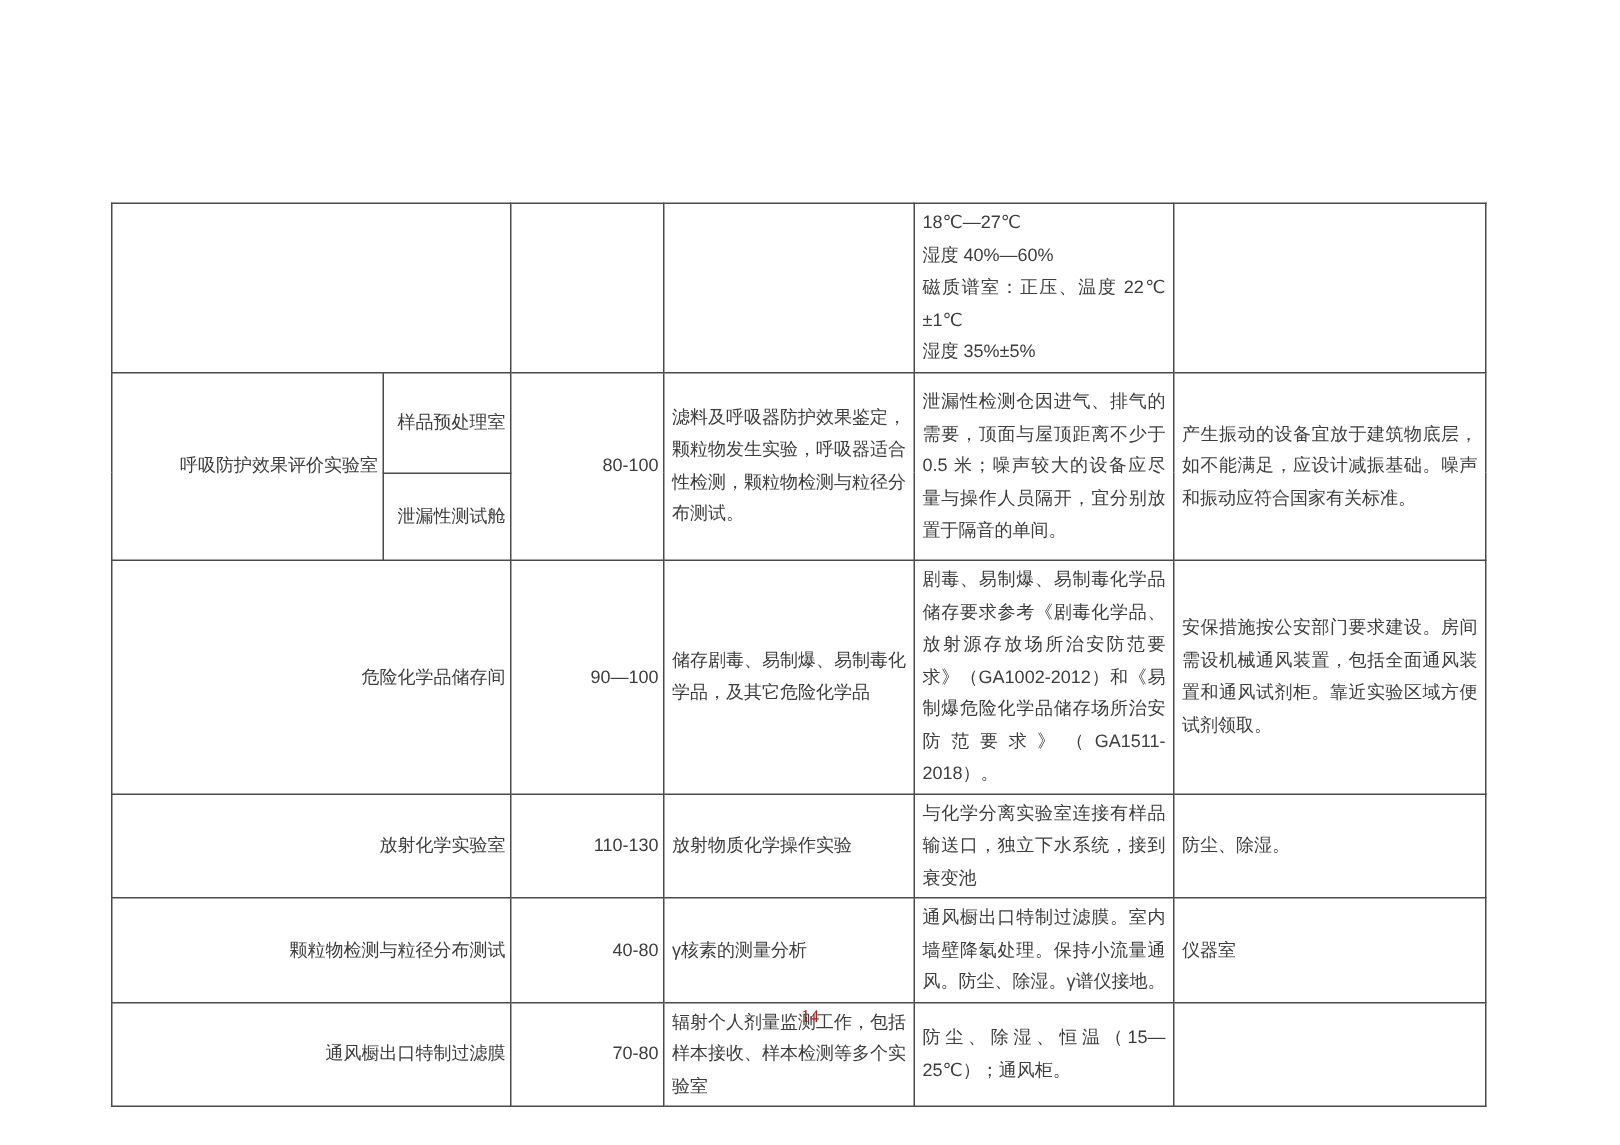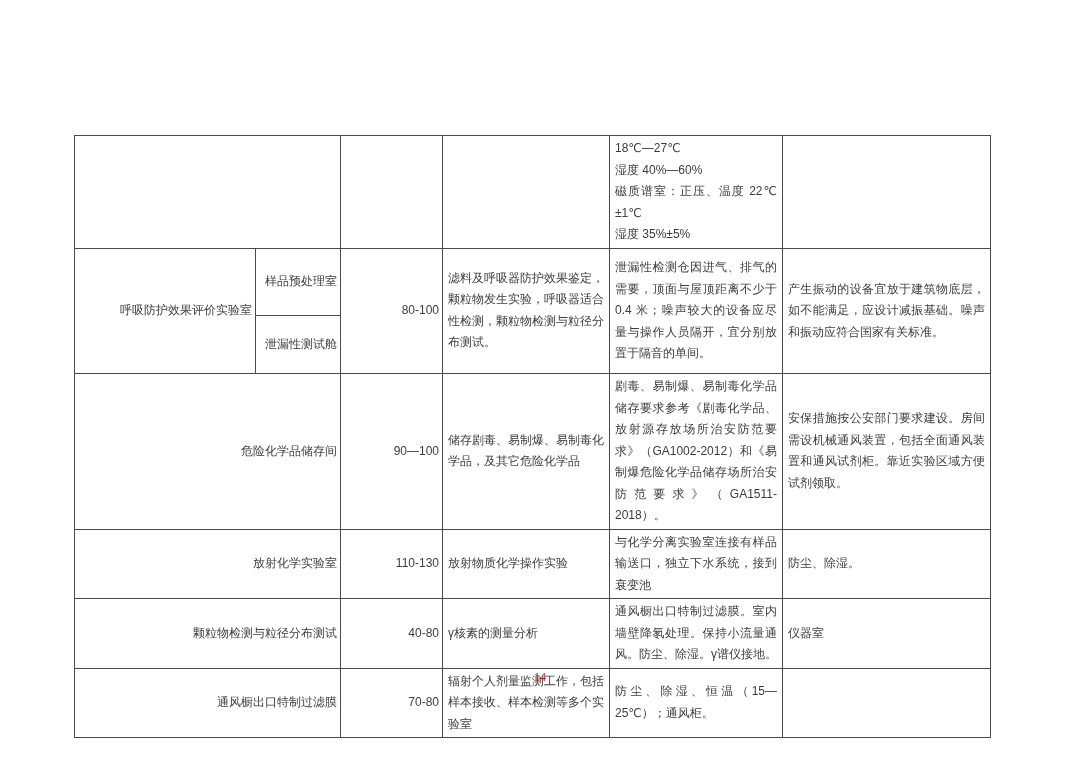"泄漏性检测仓因进气、排气的需要，顶面与屋顶距离不少于 0.4" td.txt { text: 0.4 -> 0.5 }
